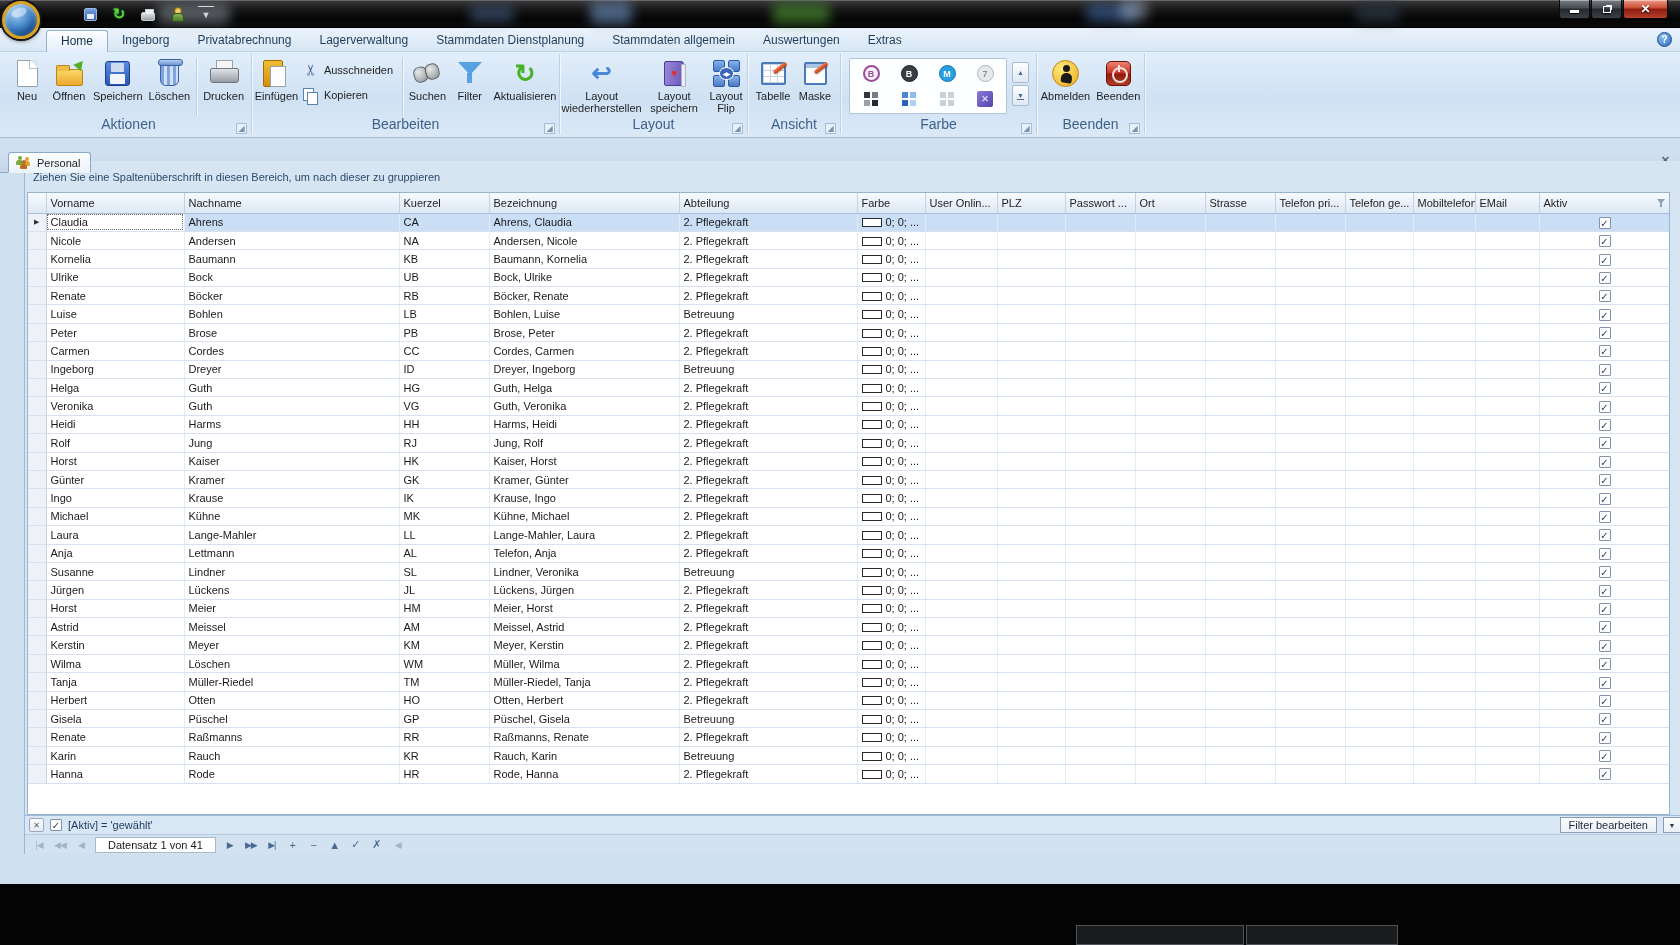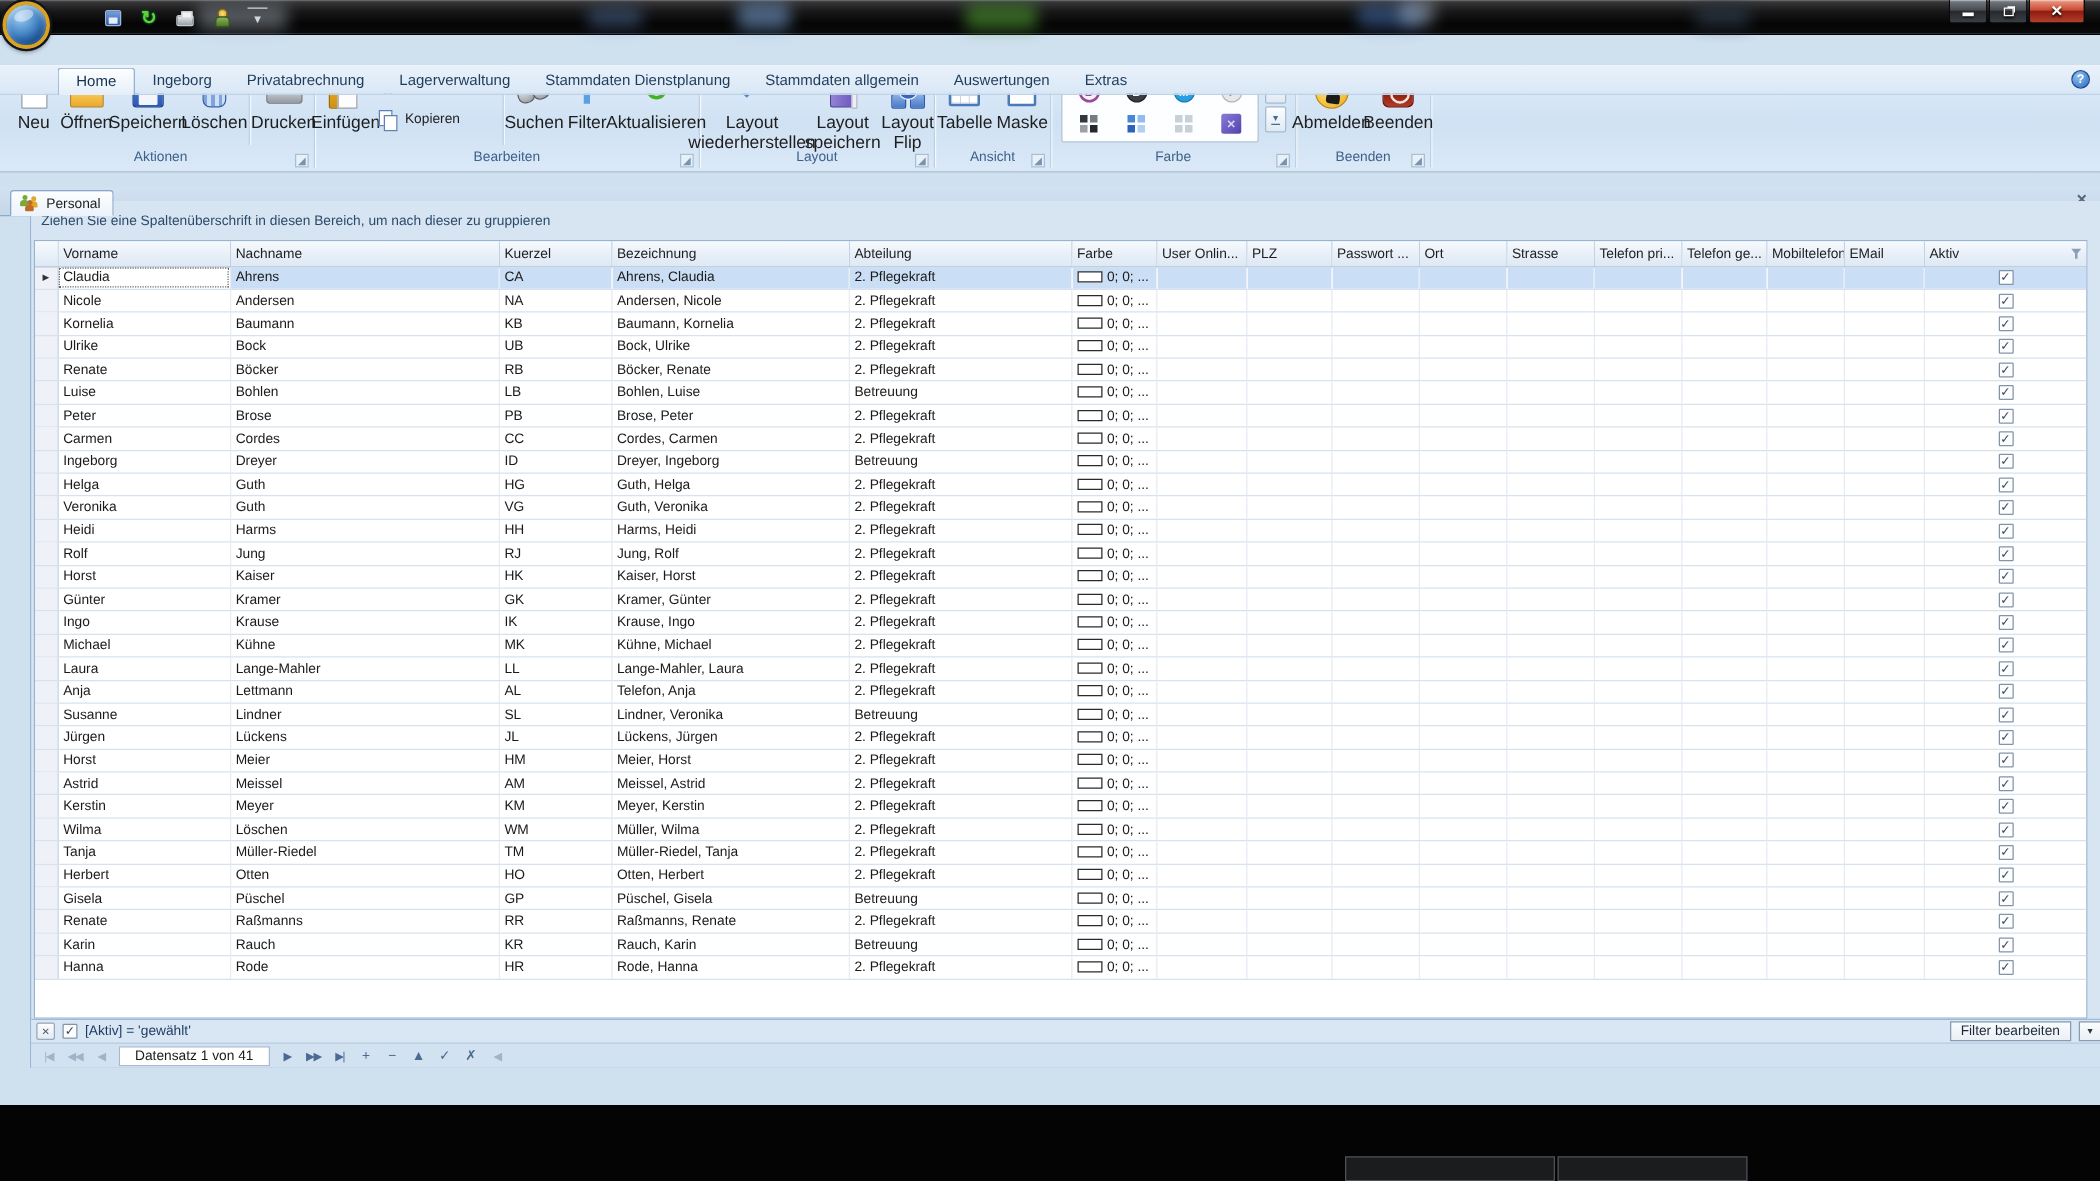"Home" .tabrow { margin-top: 24px -> none }
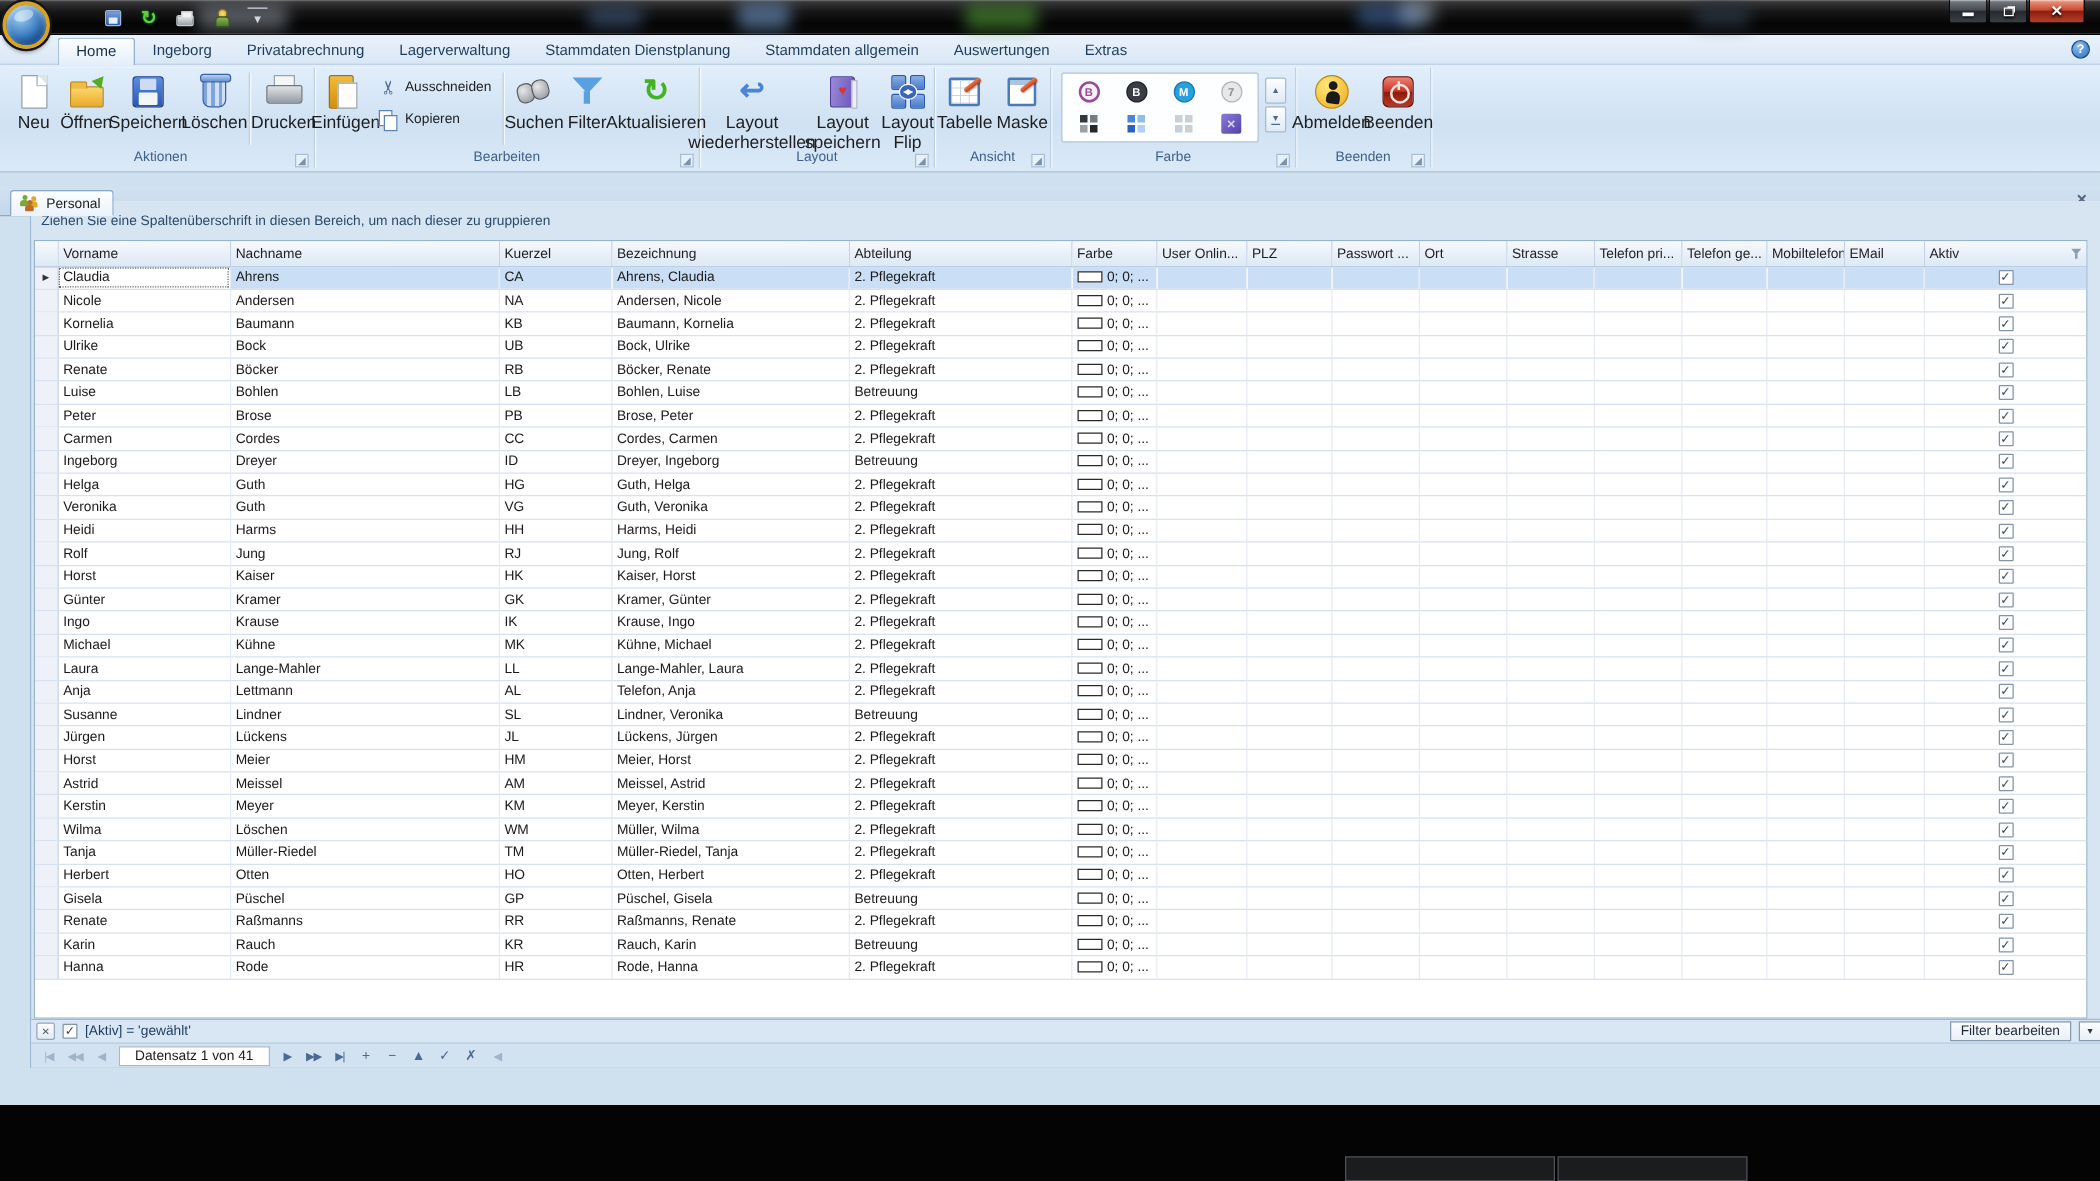"Neu" .rlbl { font-size: 14px -> 11px }
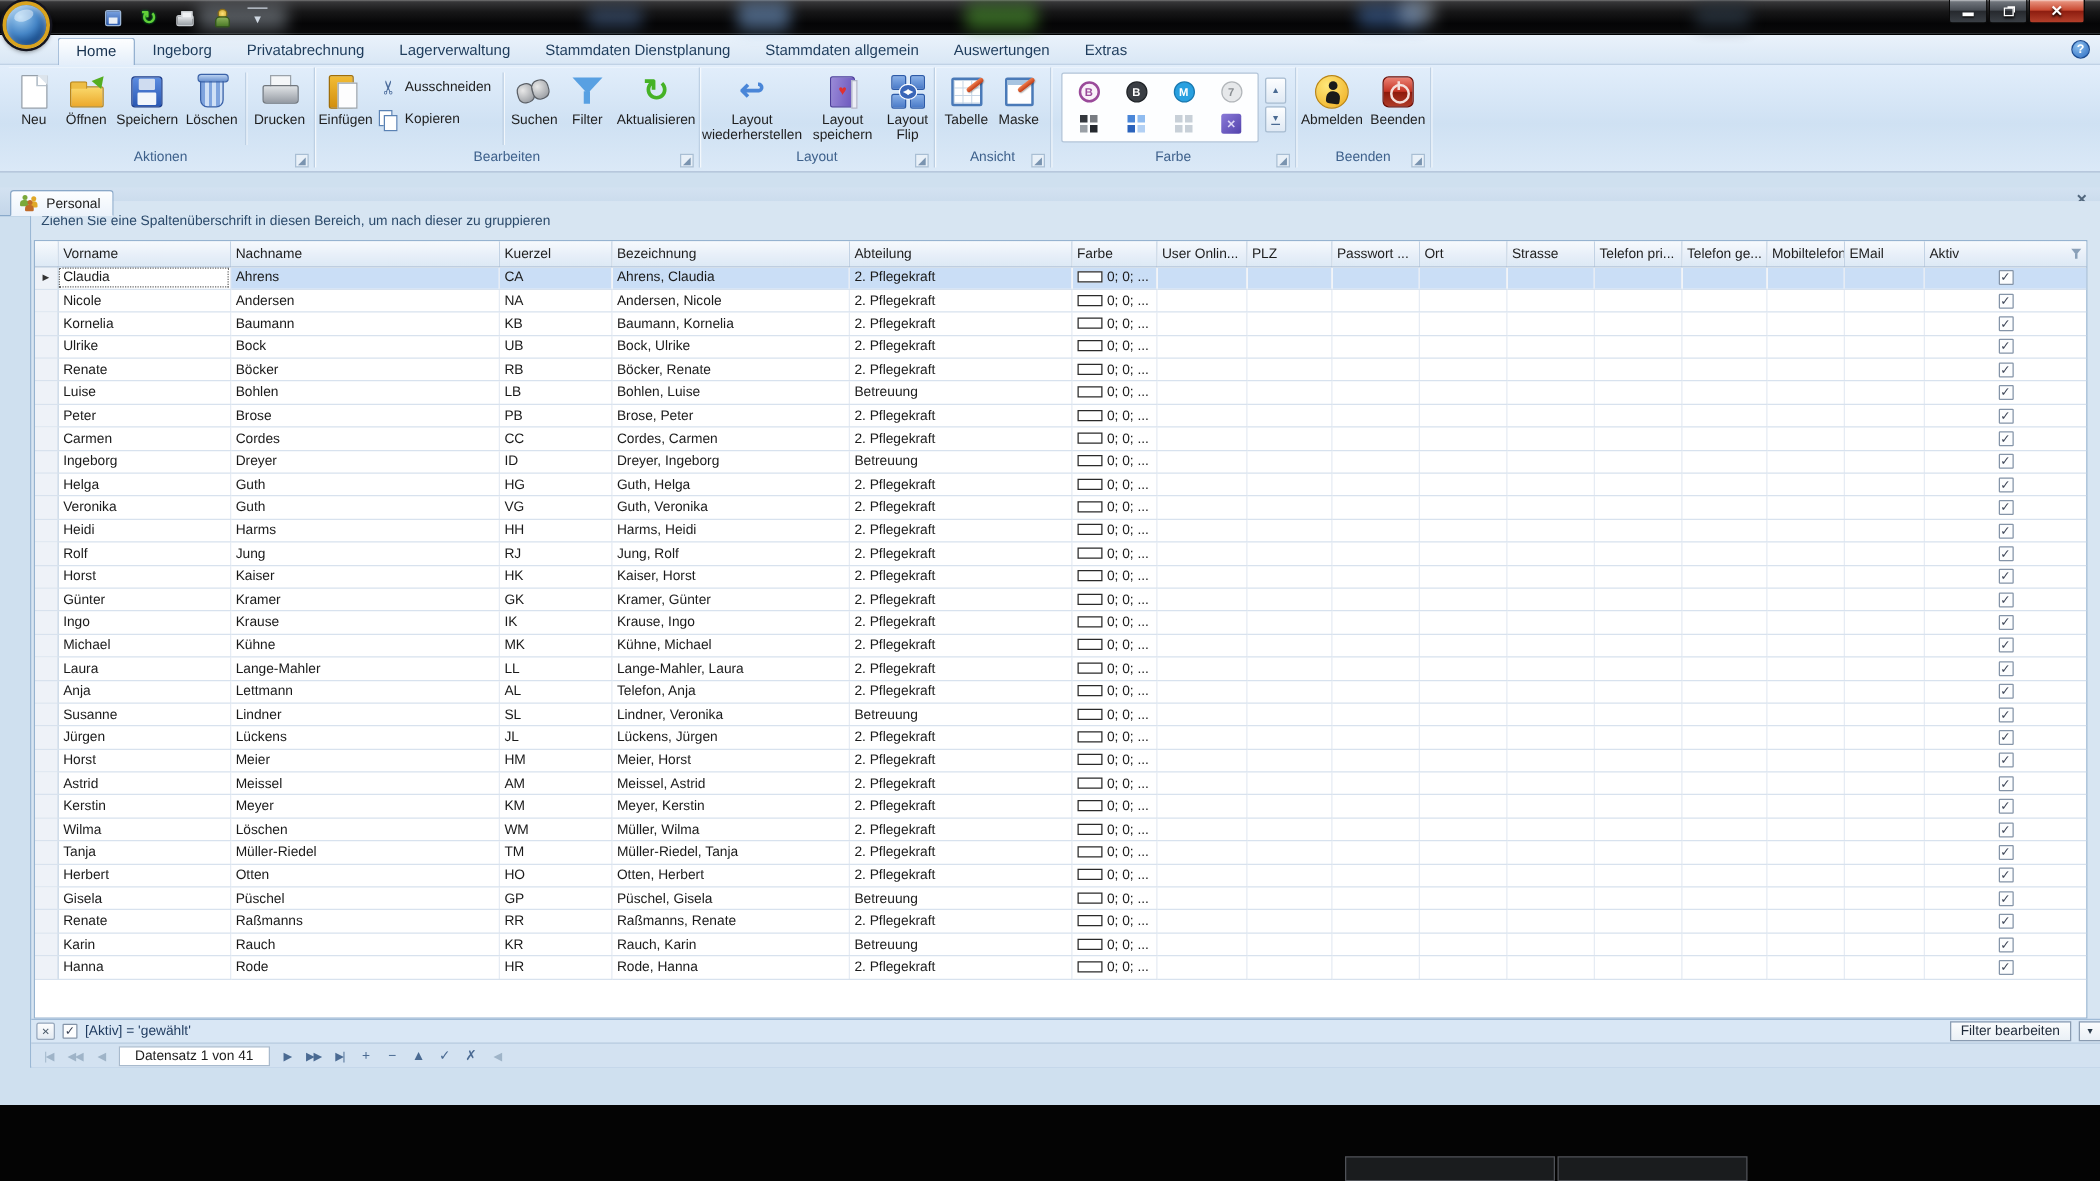"Aktionen" .glabel { font-size: 11px -> 14px }
